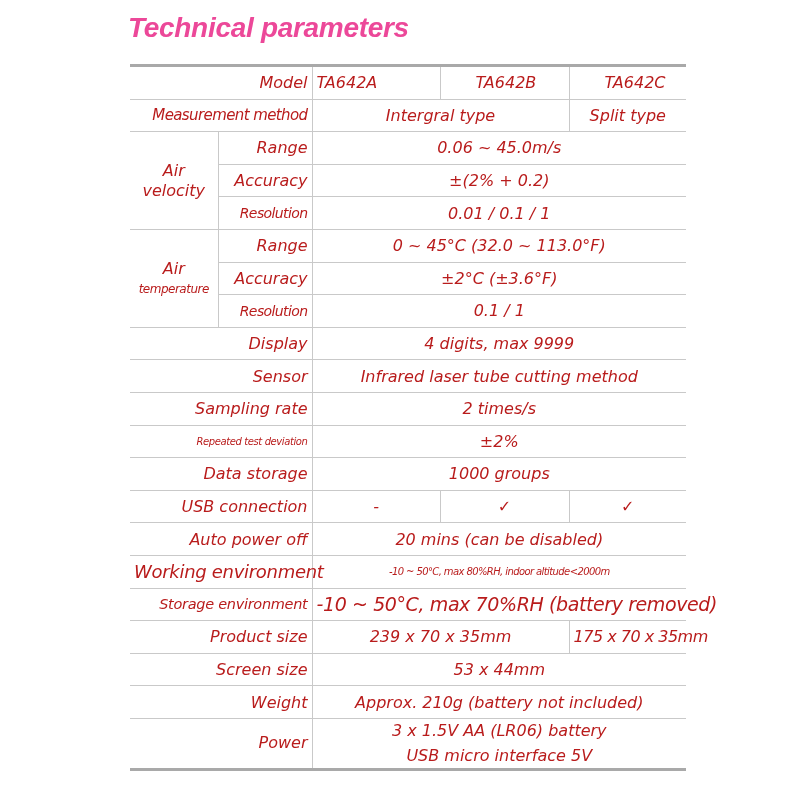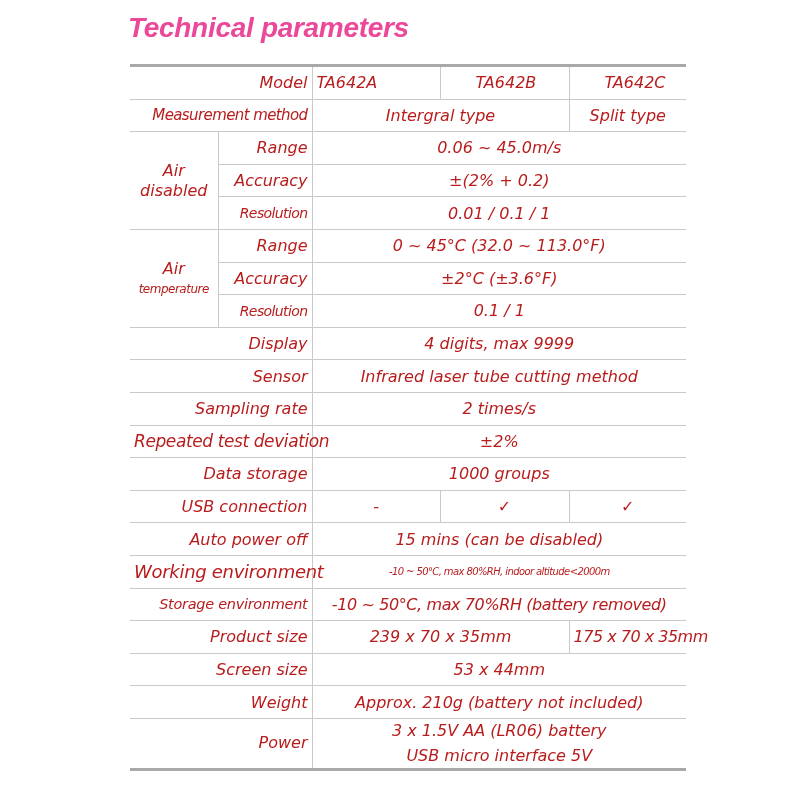"disabled" span { text: disabled -> velocity }
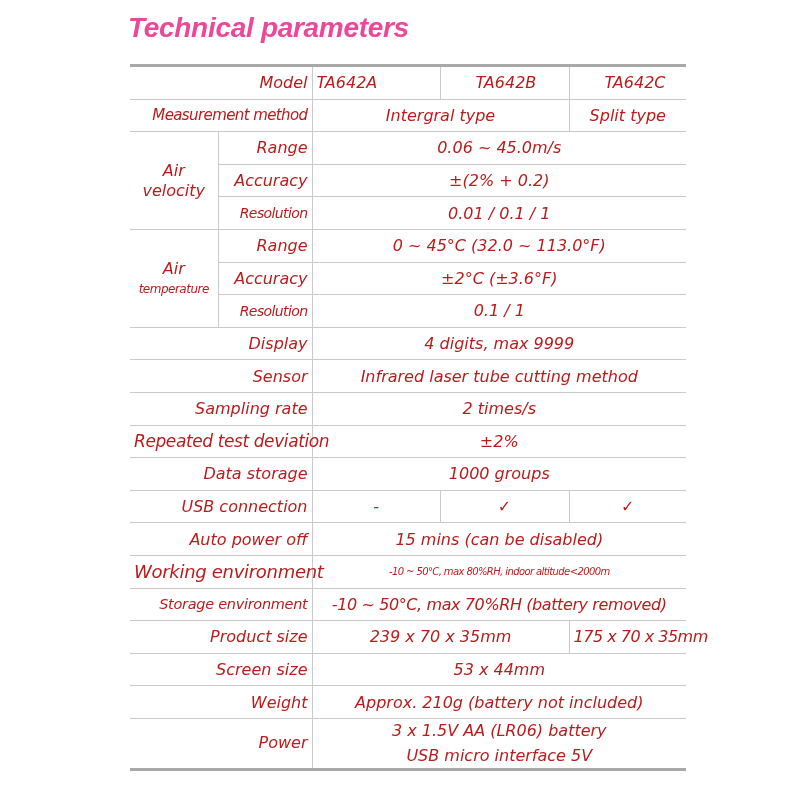"Repeated test deviation" td.lbl { font-size: 17px -> 10px }
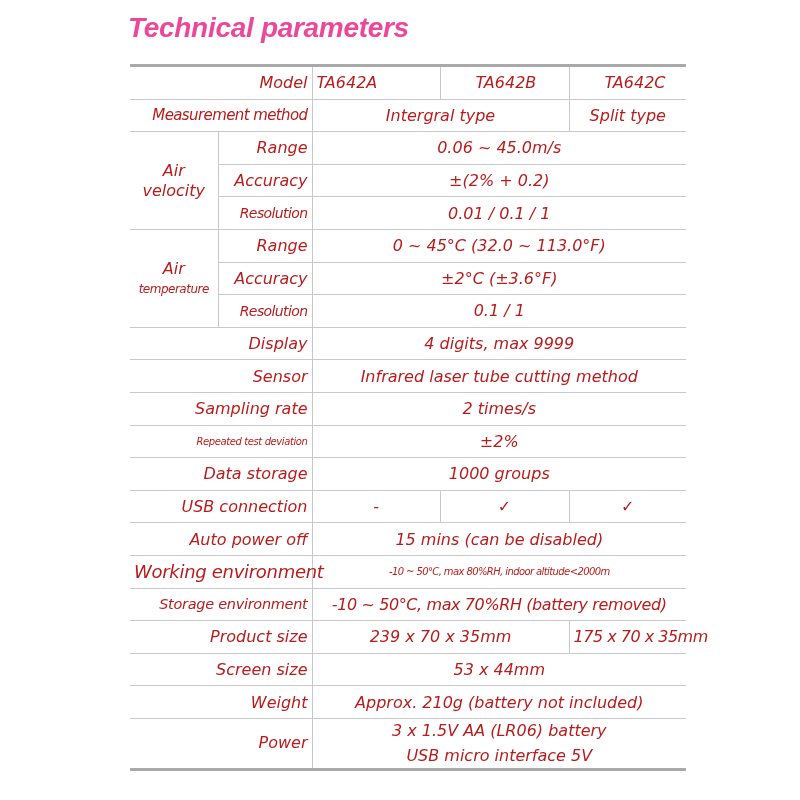"15 mins (can be disabled)" td.val { text: 15 -> 20 }
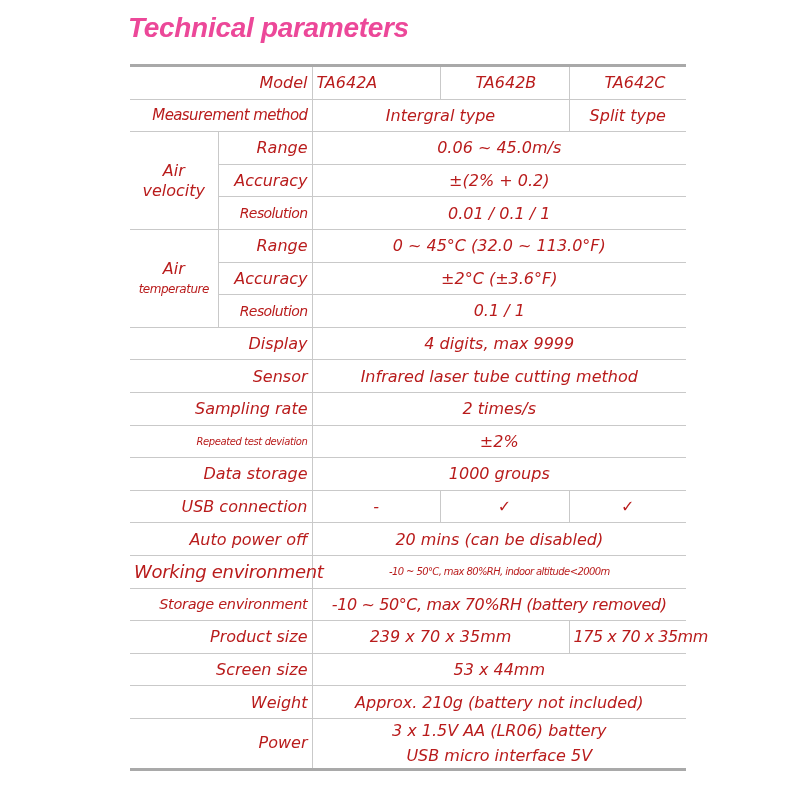"-10 ~ 50°C, max 70%RH" td.val { font-size: 16px -> 19px }
